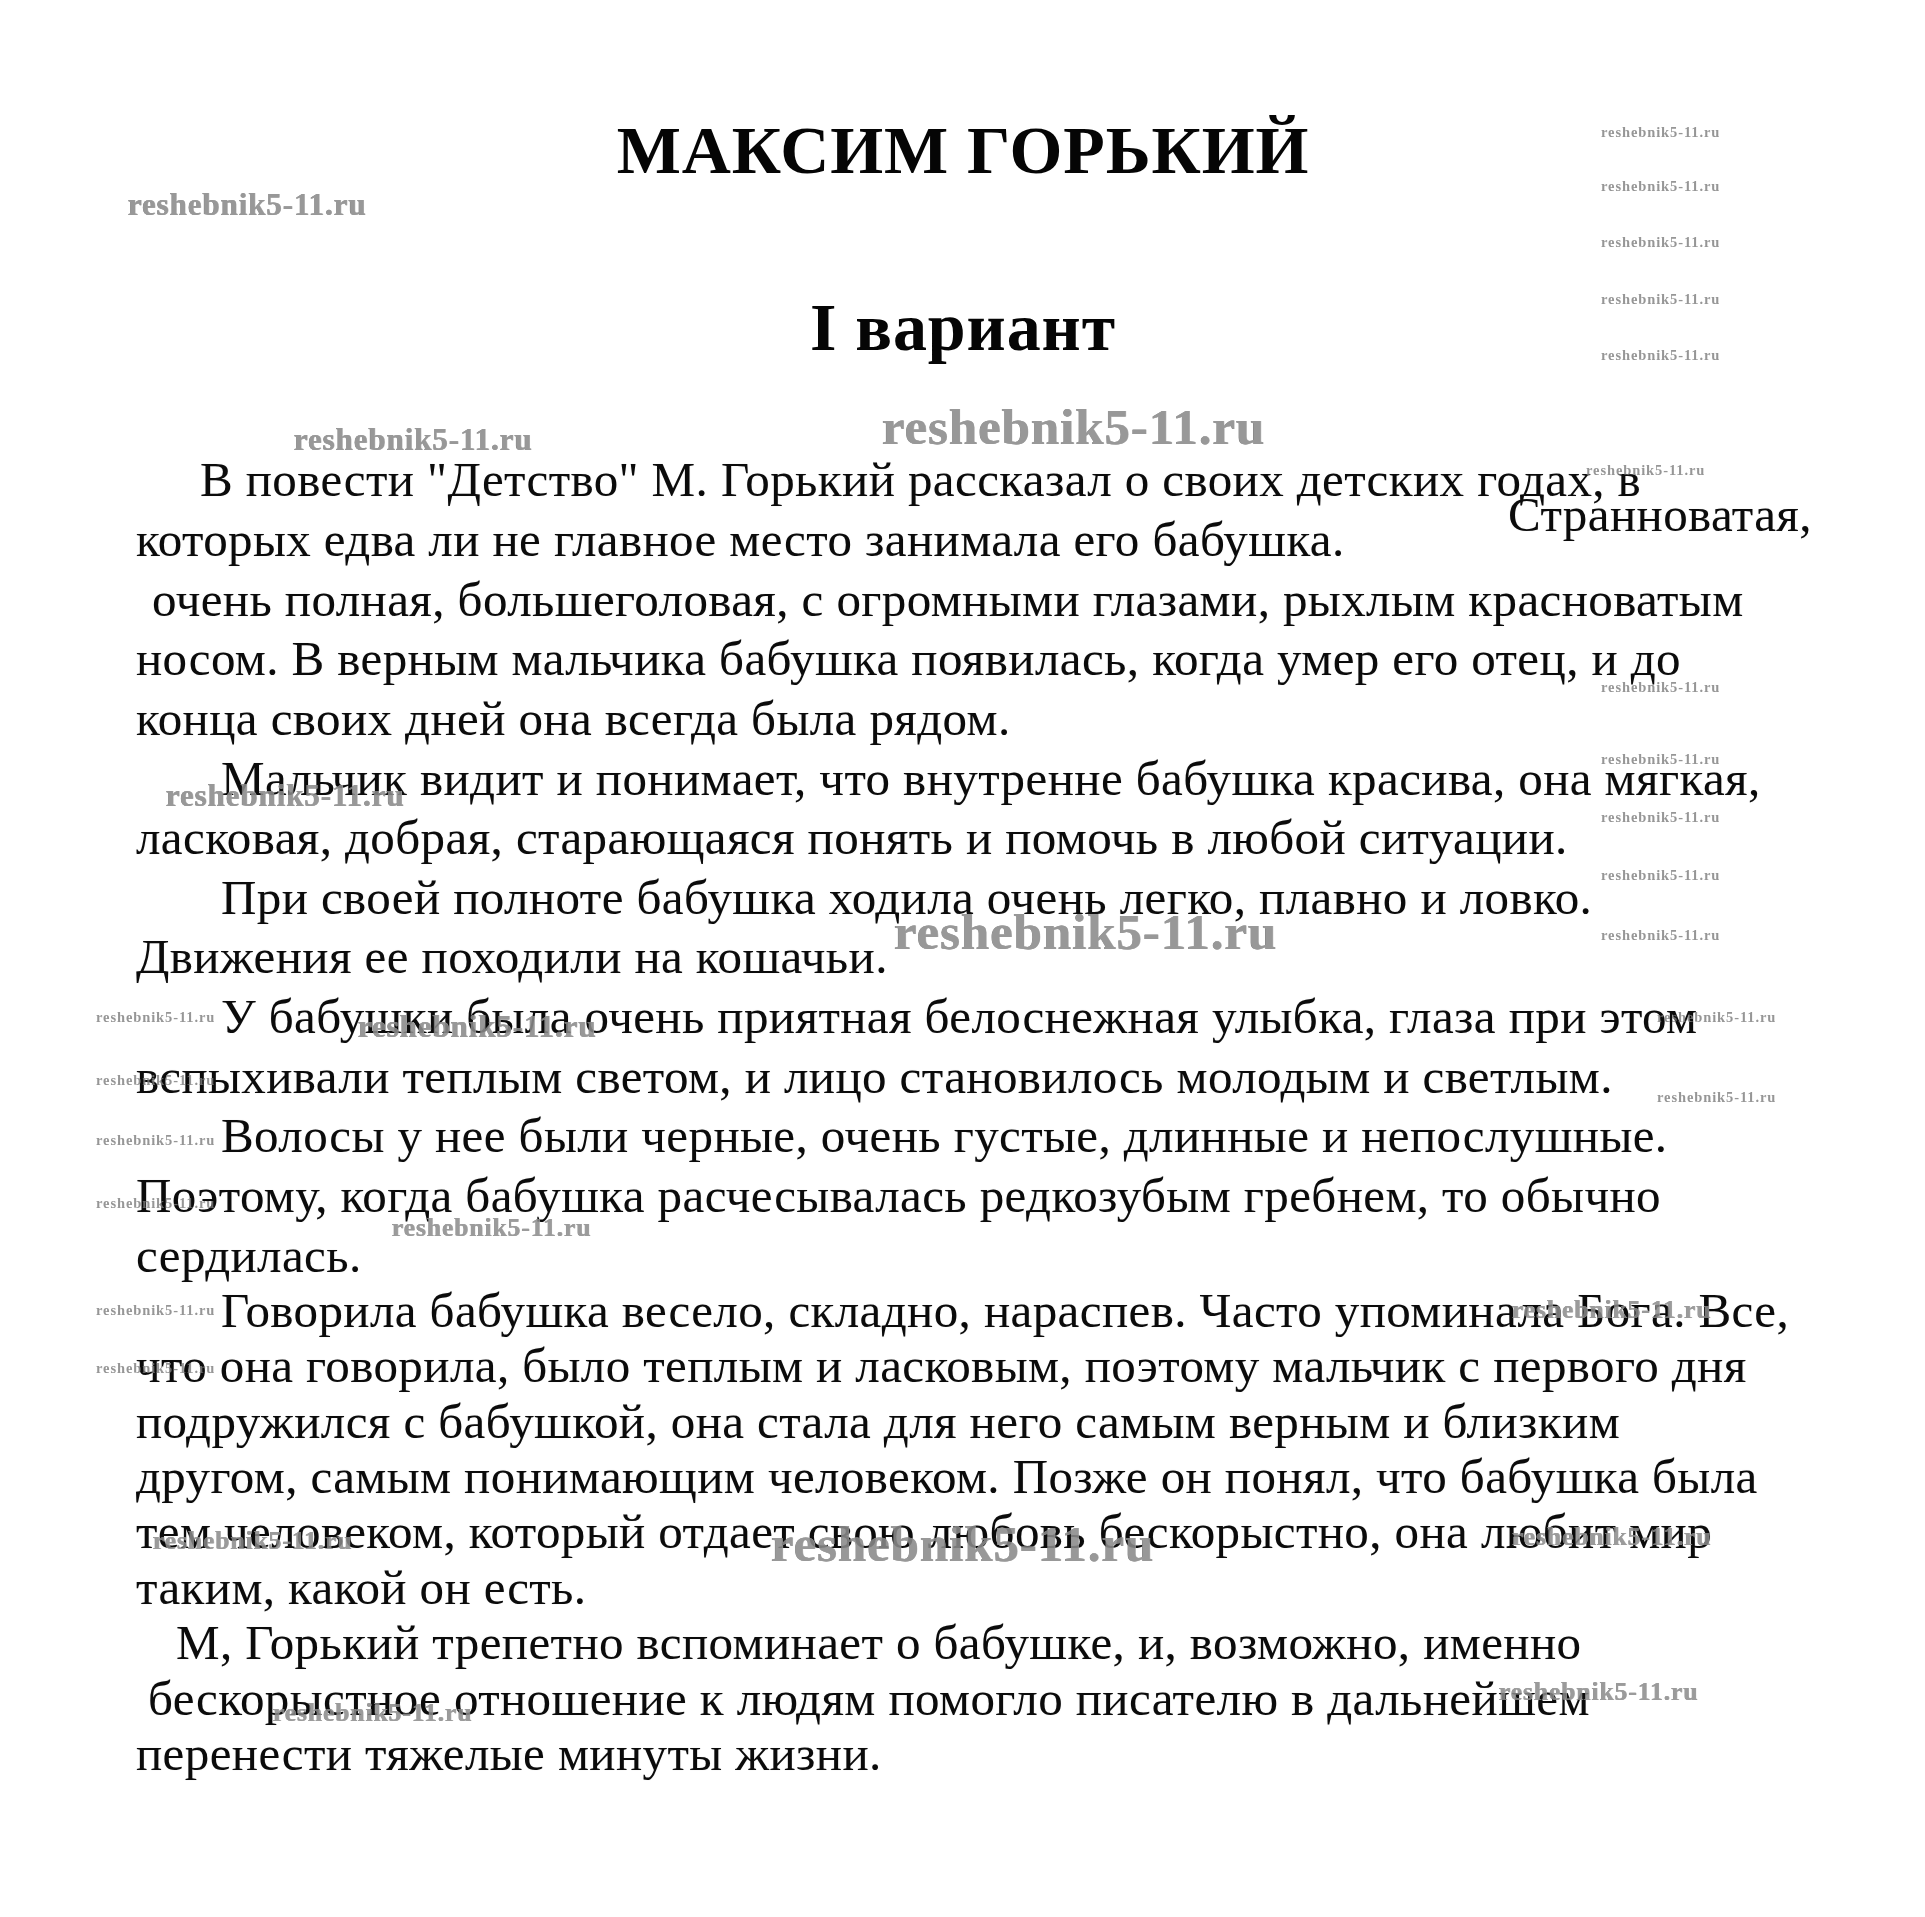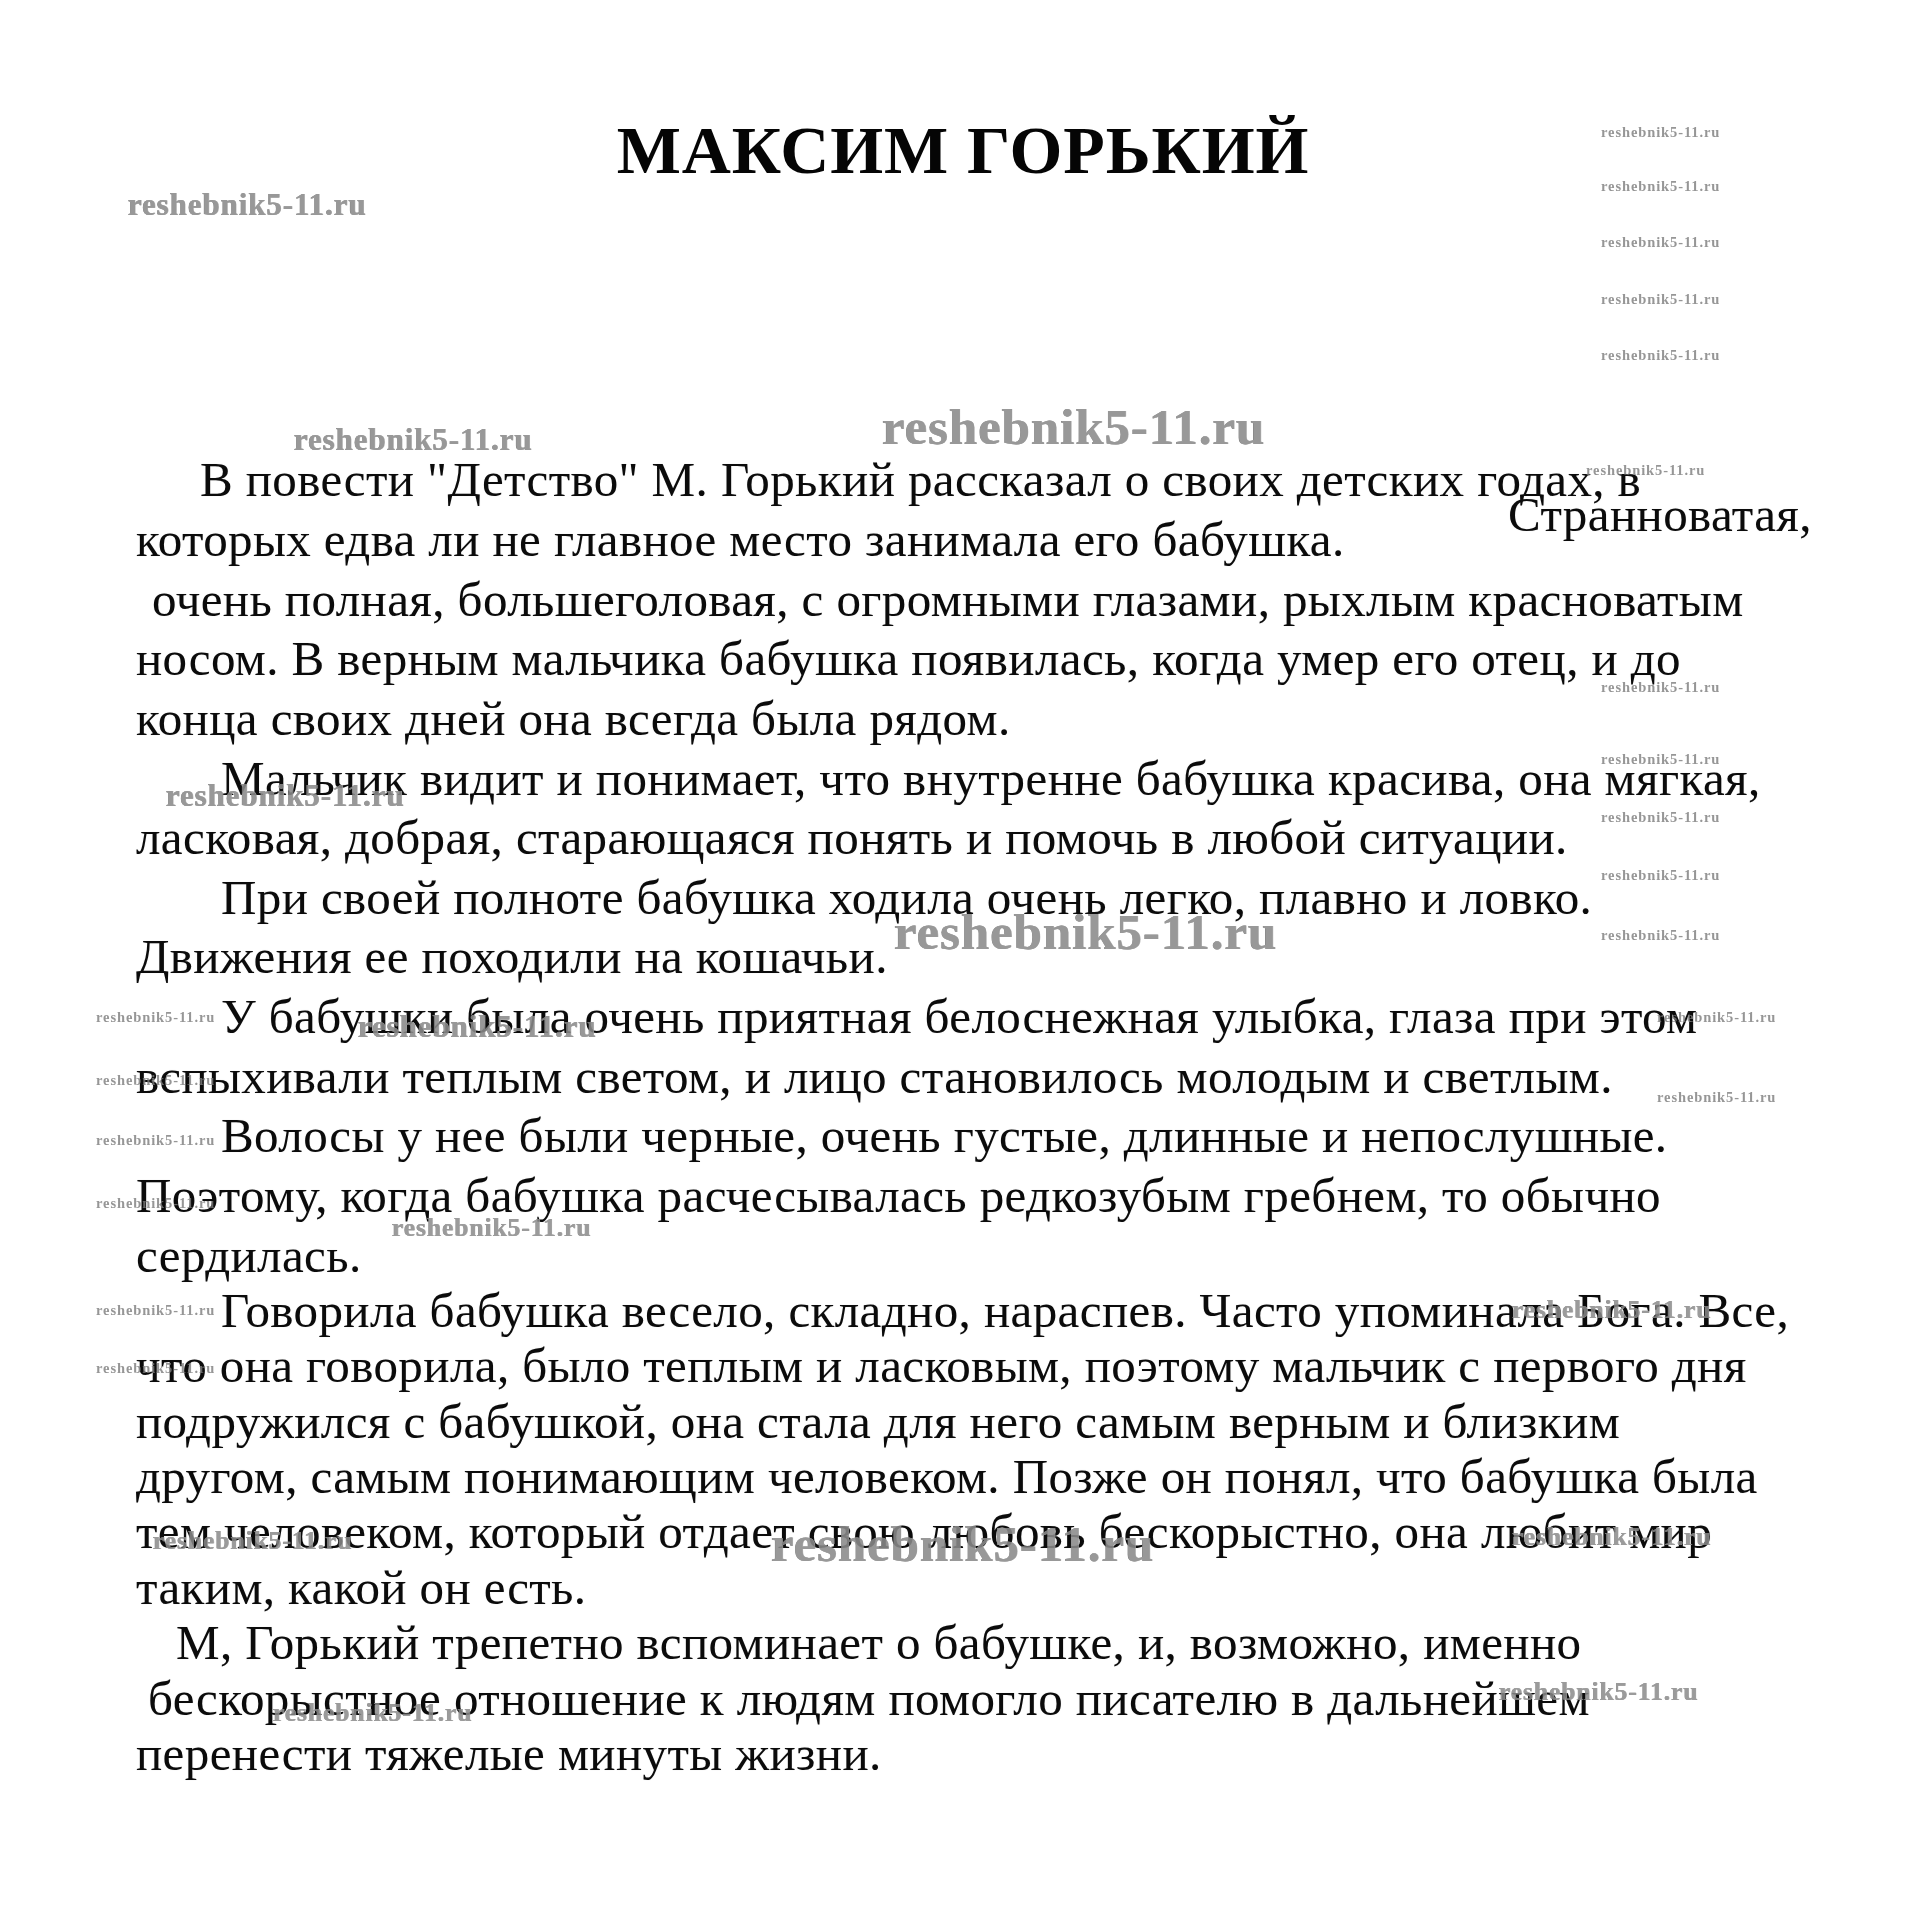"I вариант" div.hdr { html: none -> <div>I вариант</div> }
